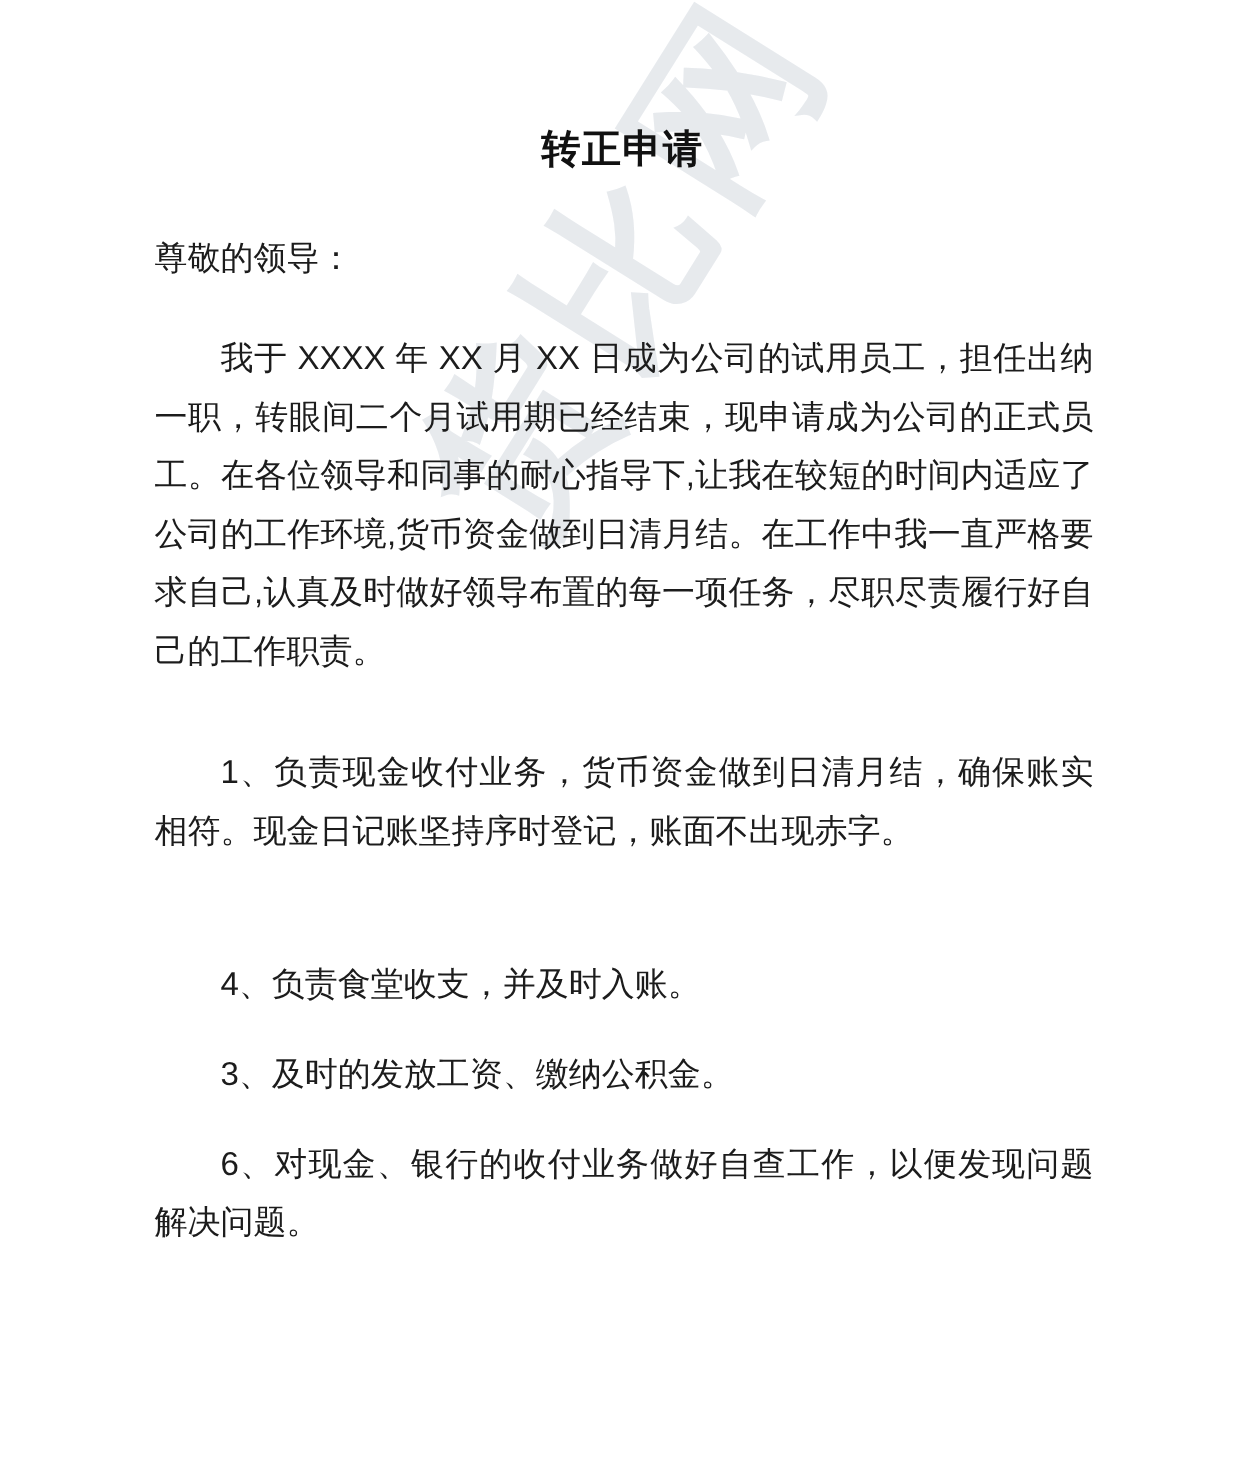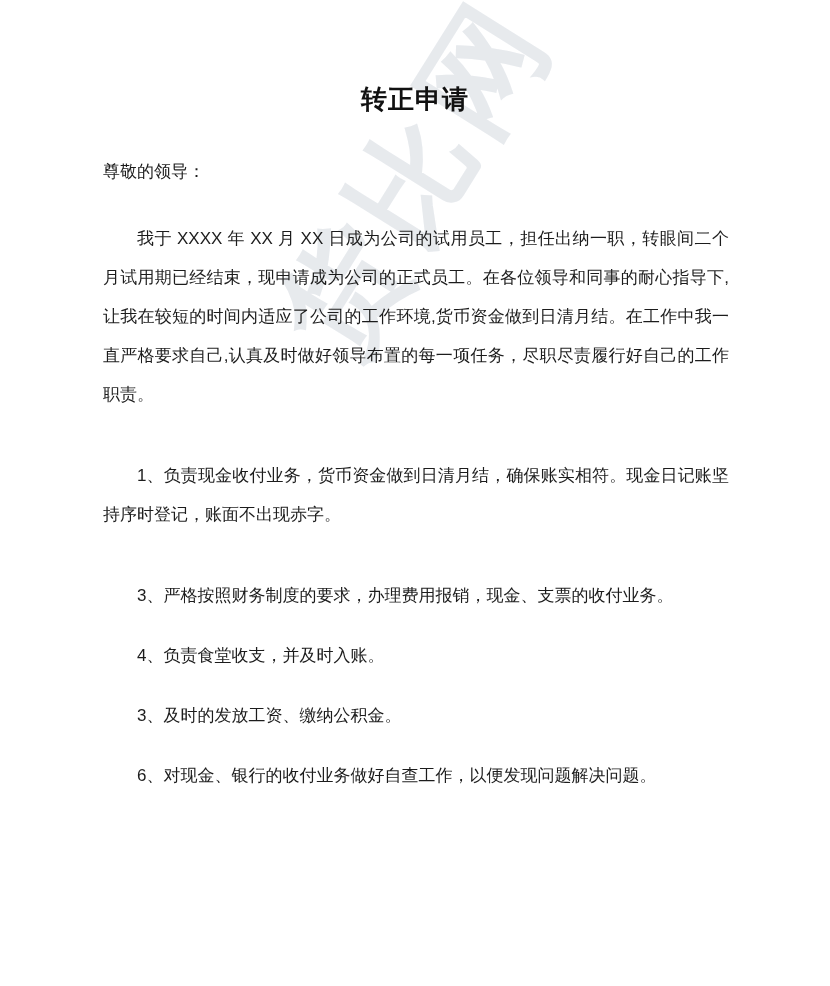"尊敬的领导：" p.para { font-size: 17px -> 22px }
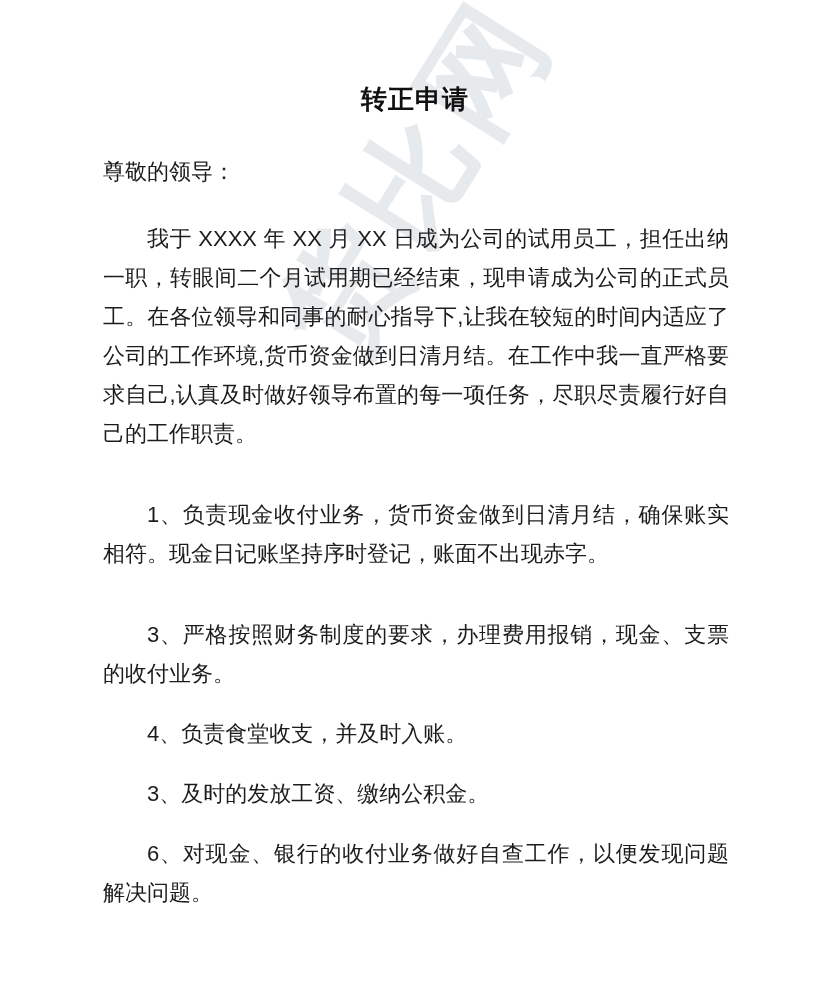"3、严格按照财务制度的要求，办理费用报销，现金、支票的收付业务。" p.para { html: <p>3、严格按照财务制度的要求，办理费用报销，现金、支票的收付业务。</p> -> none }
